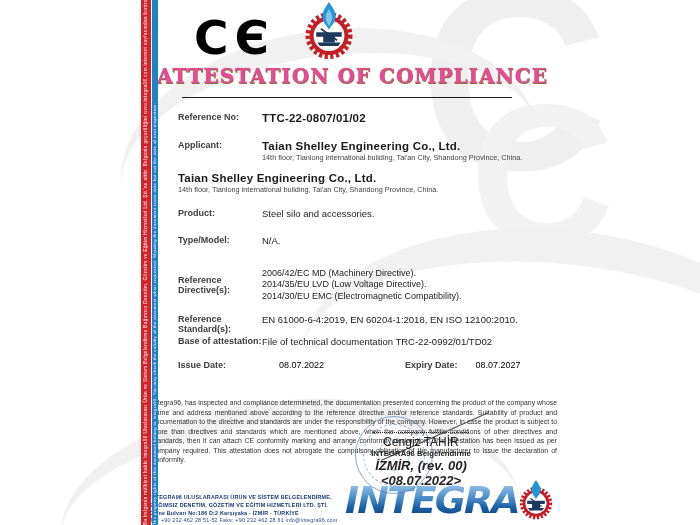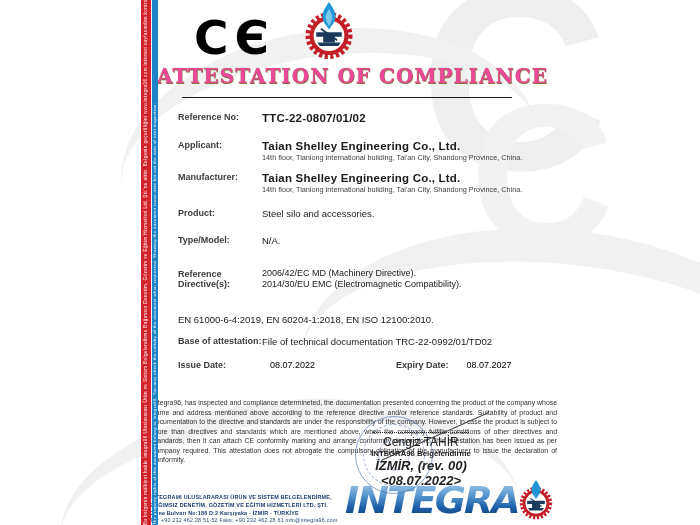"Manufacturer:" div.lbl { html: <div>Manufacturer:</div> -> none }
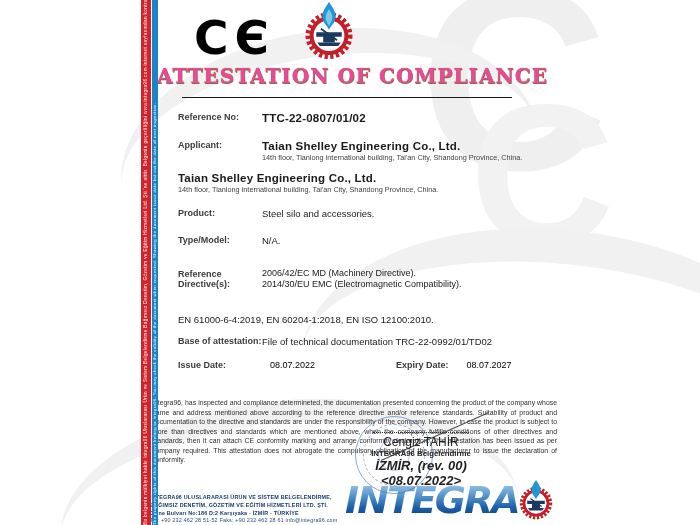"2014/35/EU LVD (Low Voltage Directive)." div.line { html: none -> <div>2014/35/EU LVD (Low Voltage Directive).</div> }
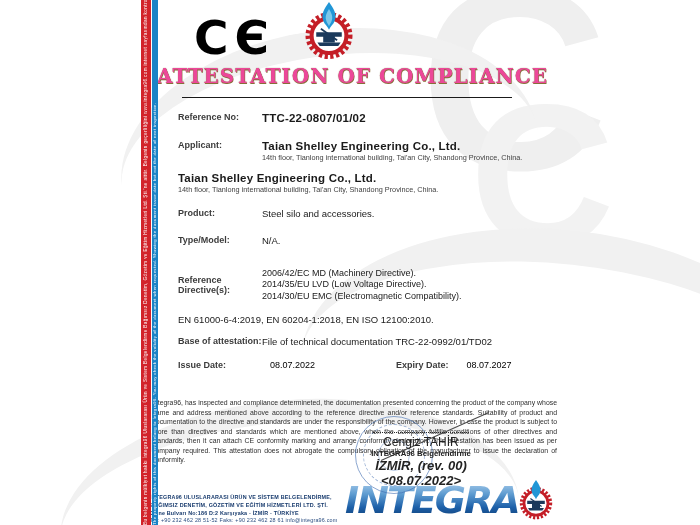"Reference Standard(s):" div.lbl { html: none -> <div>Reference Standard(s):</div> }
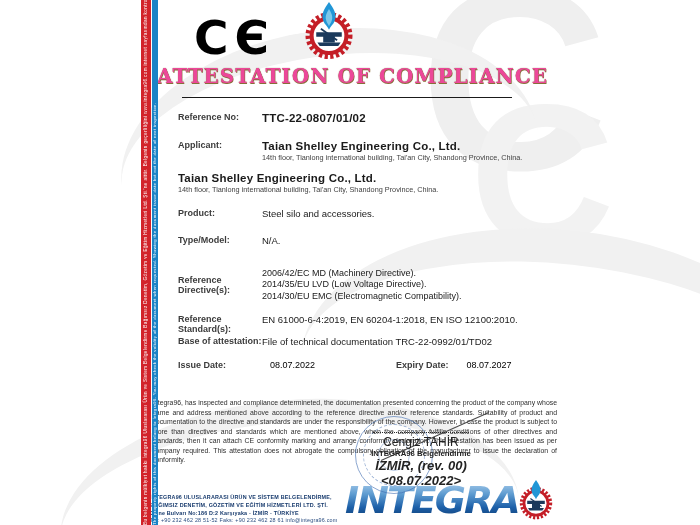"08.07.2022" div.v { margin-left: 8px -> 17px }
